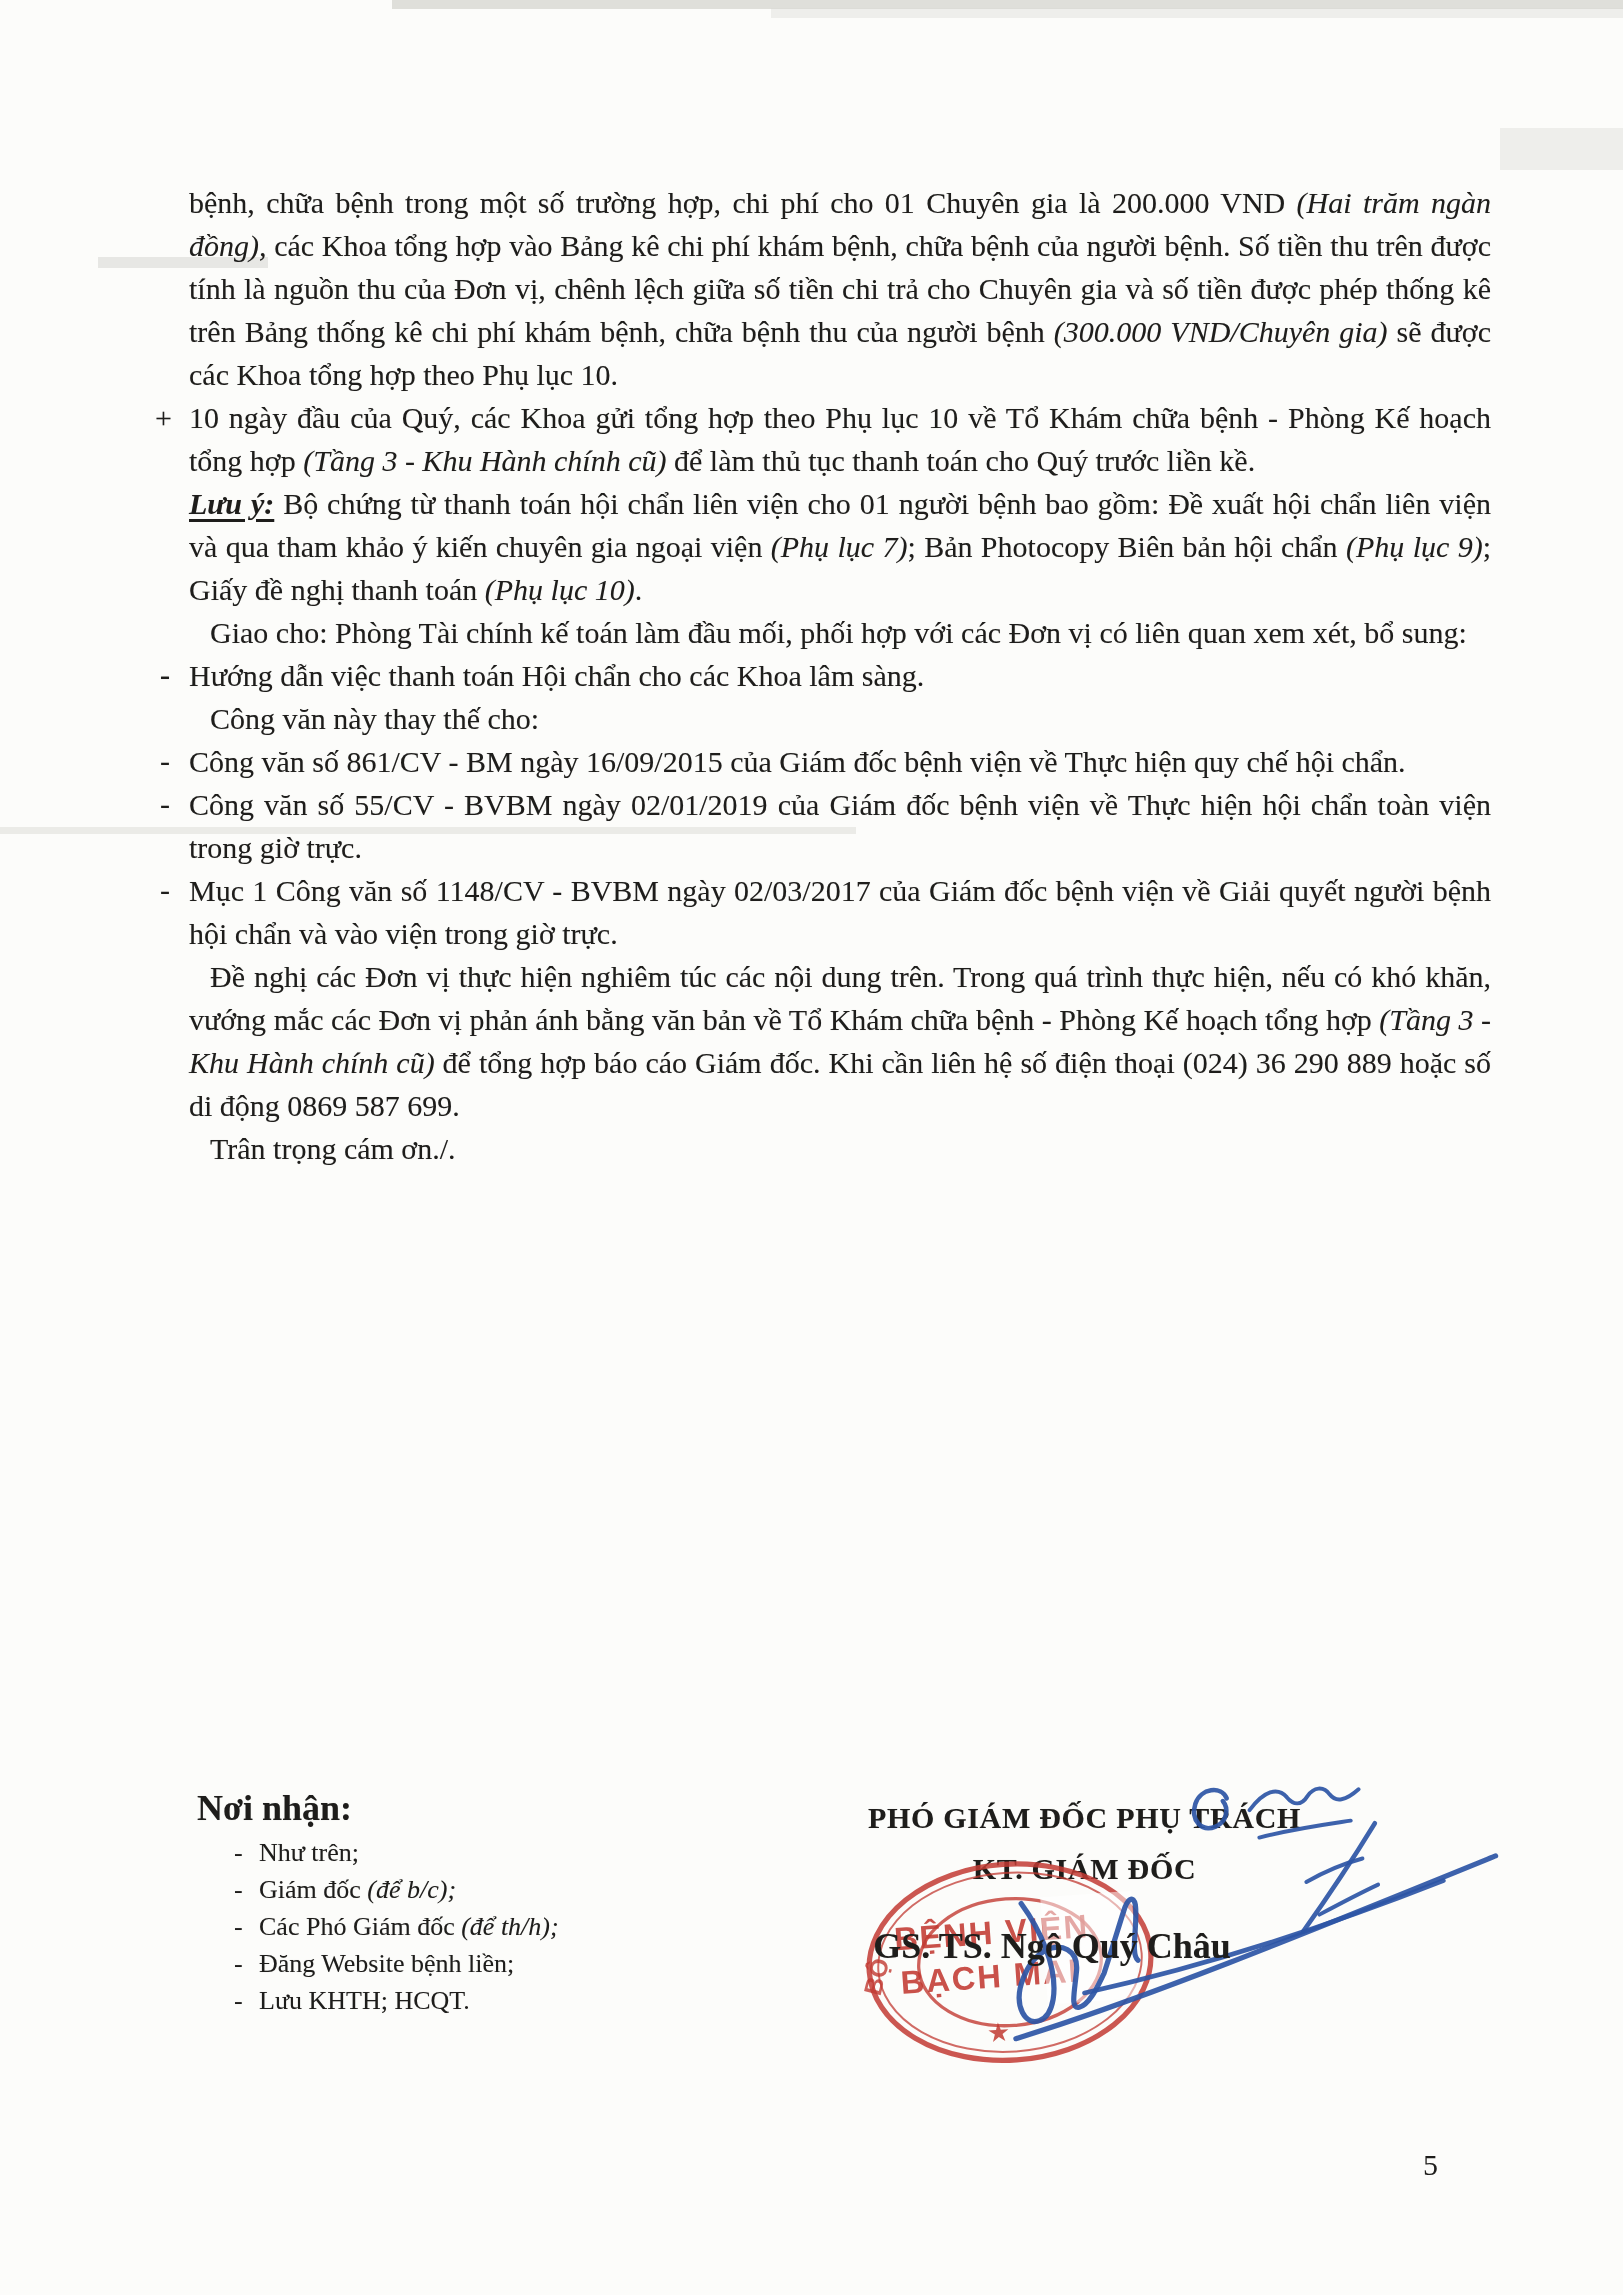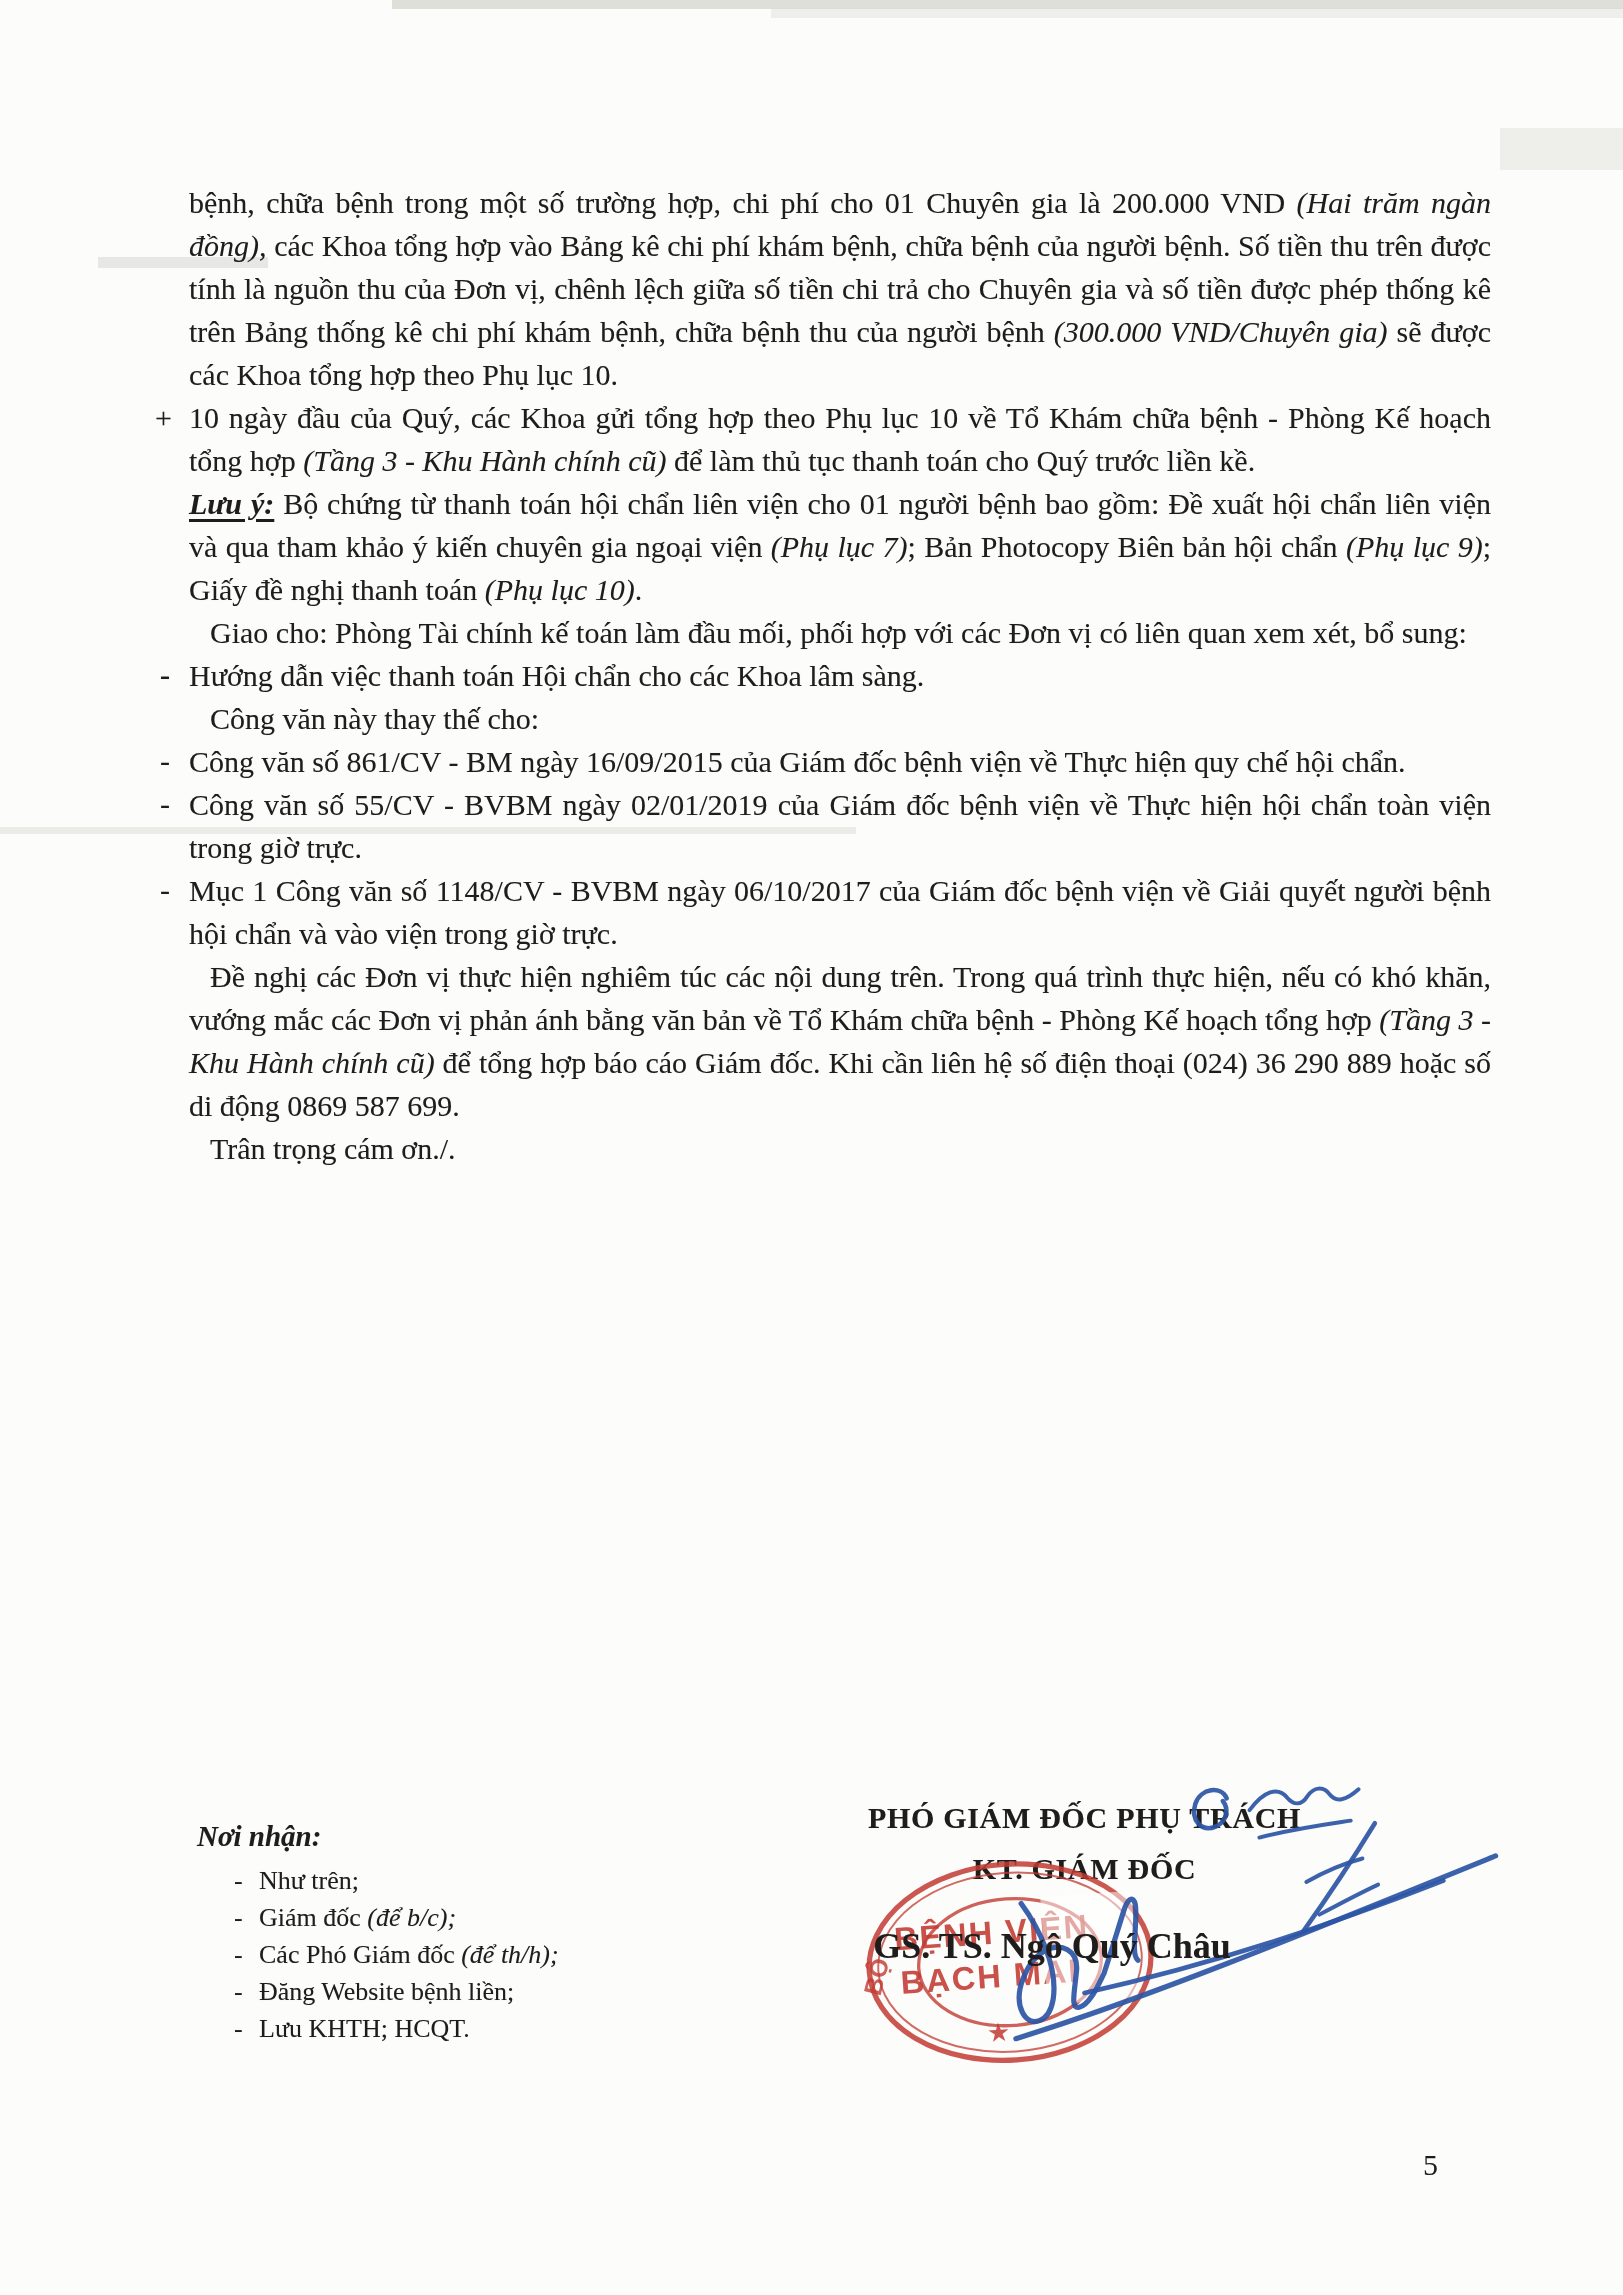"Mục 1 Công văn số" span { text: 06/10/2017 -> 02/03/2017 }
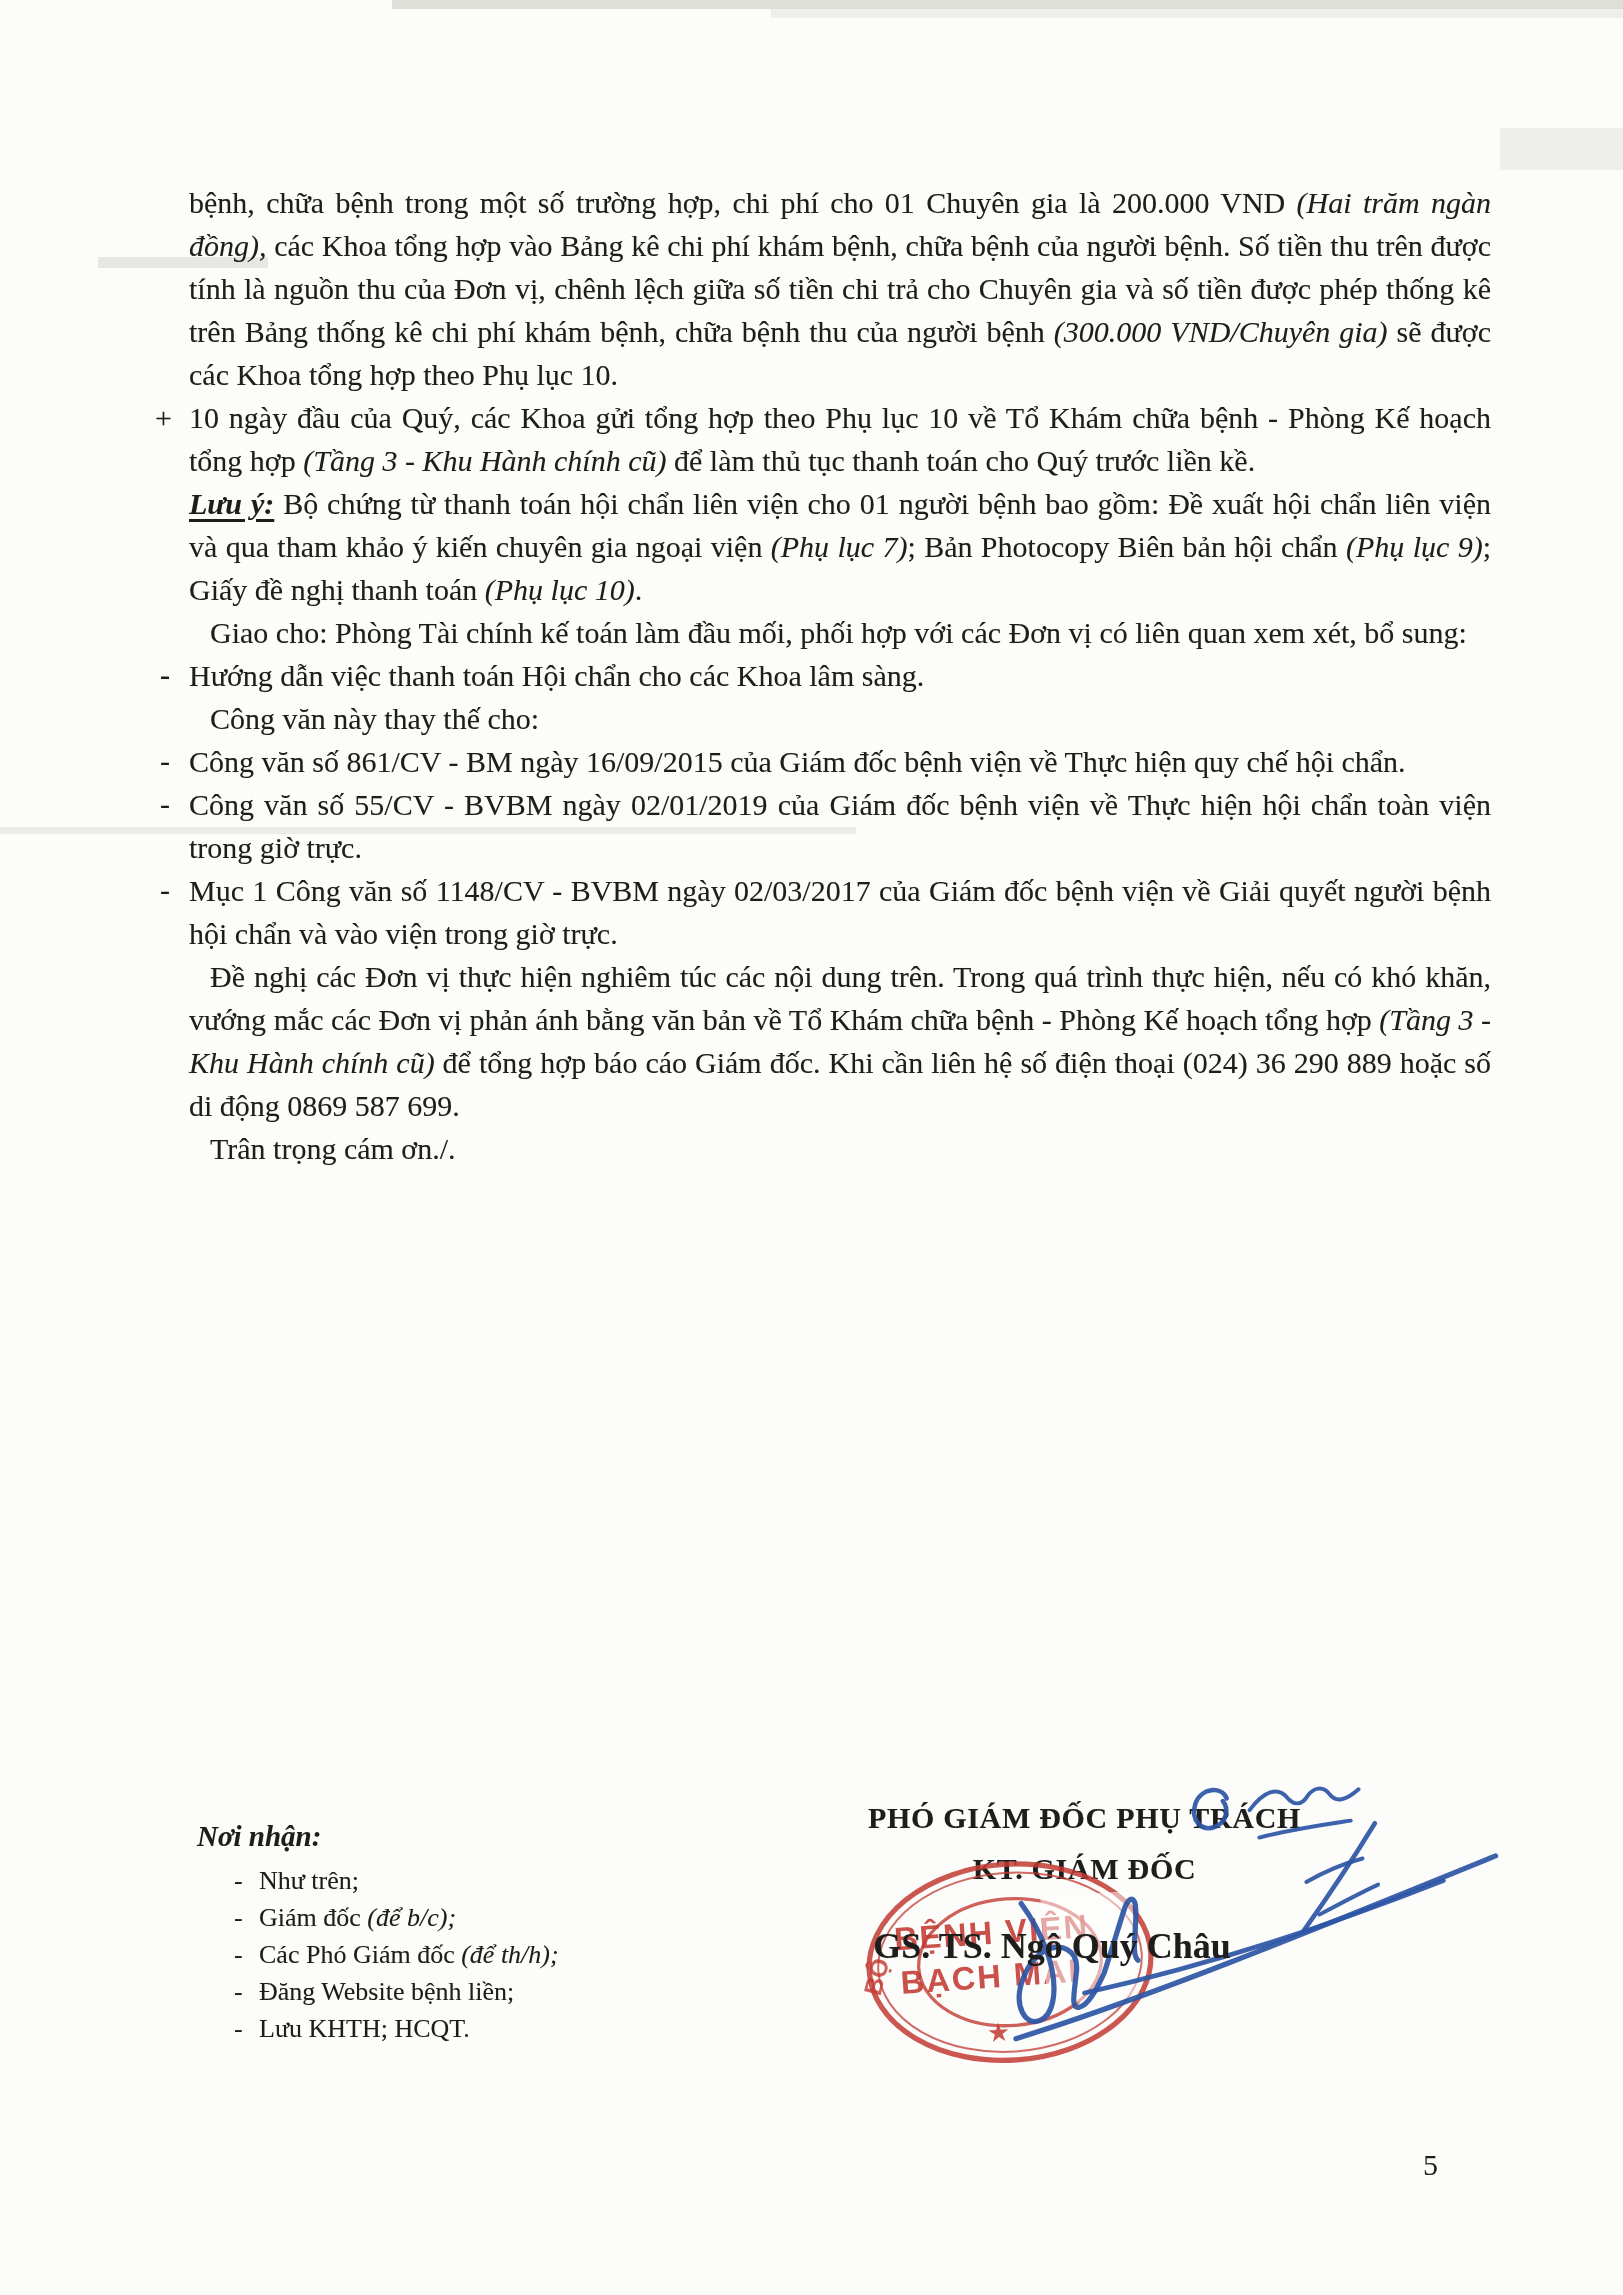"Nơi nhận:" .recipients .title { font-size: 29px -> 36px; font-style: italic -> none; margin-top: 28px -> none }
